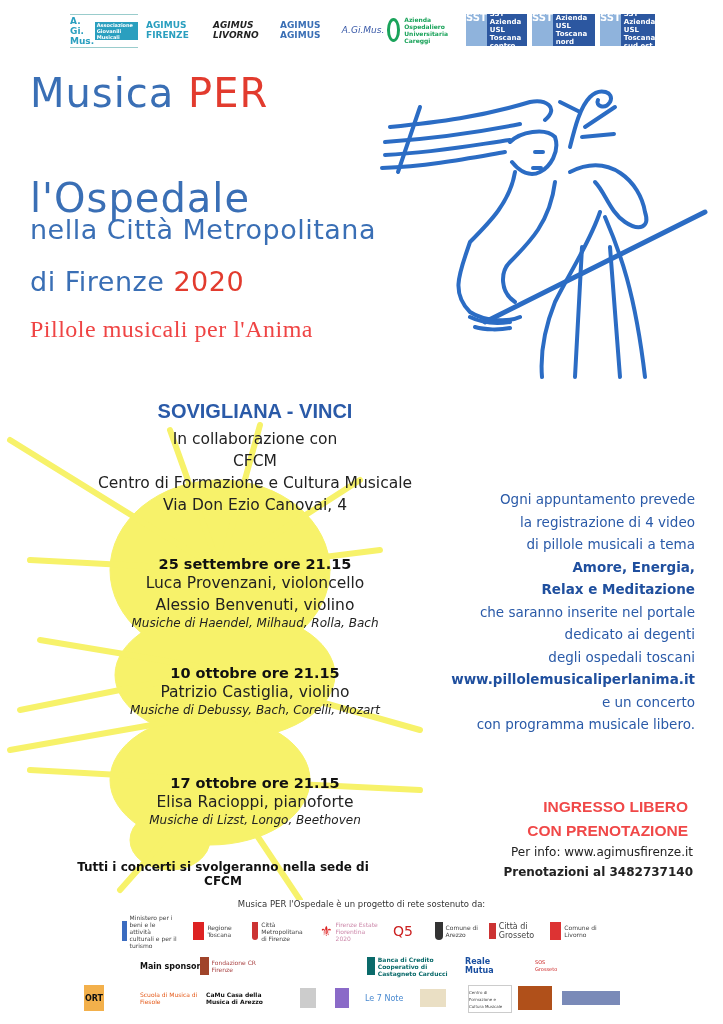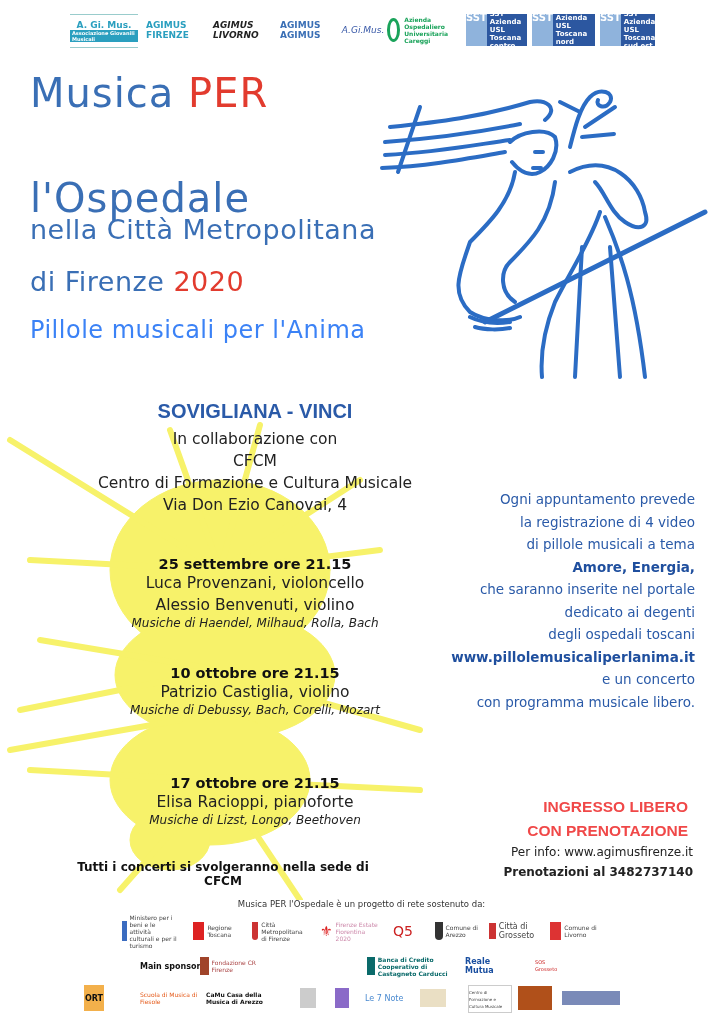"A. Gi. Mus." div.logo { flex-direction: column -> row }
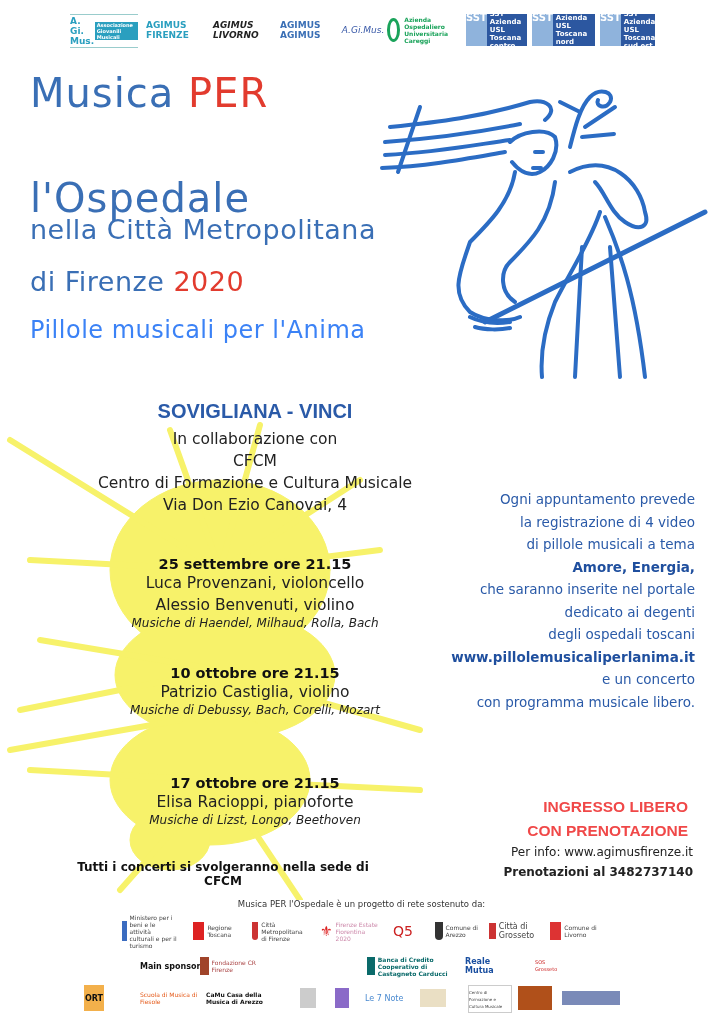"Pillole musicali per l'Anima" .pink { color: #3b82f6 -> #ef4444; font-family: none -> Liberation Serif, serif }
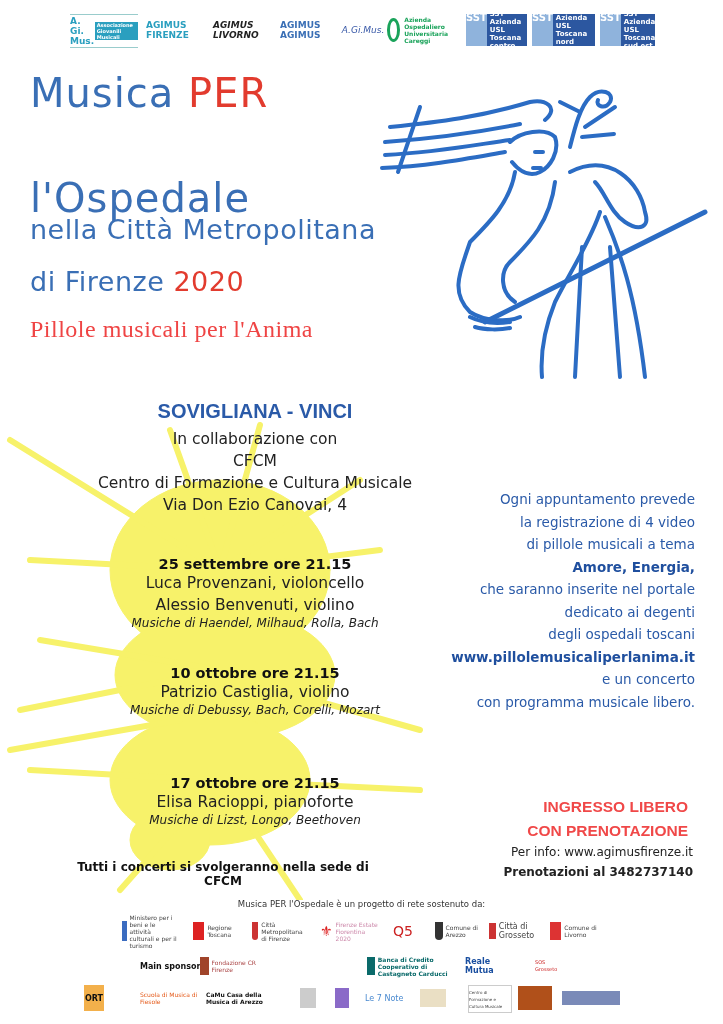"Relax e Meditazione" div { html: none -> <div><b>Relax e Meditazione</b></div> }
